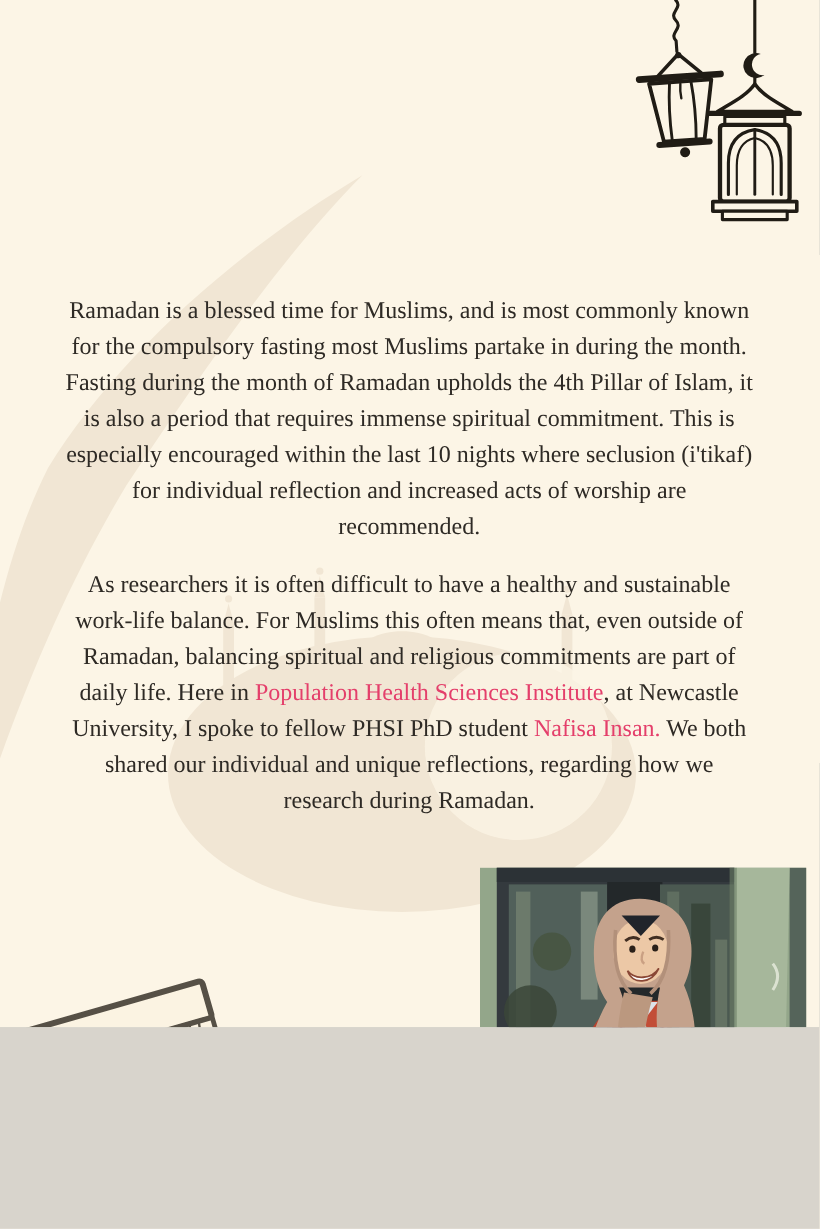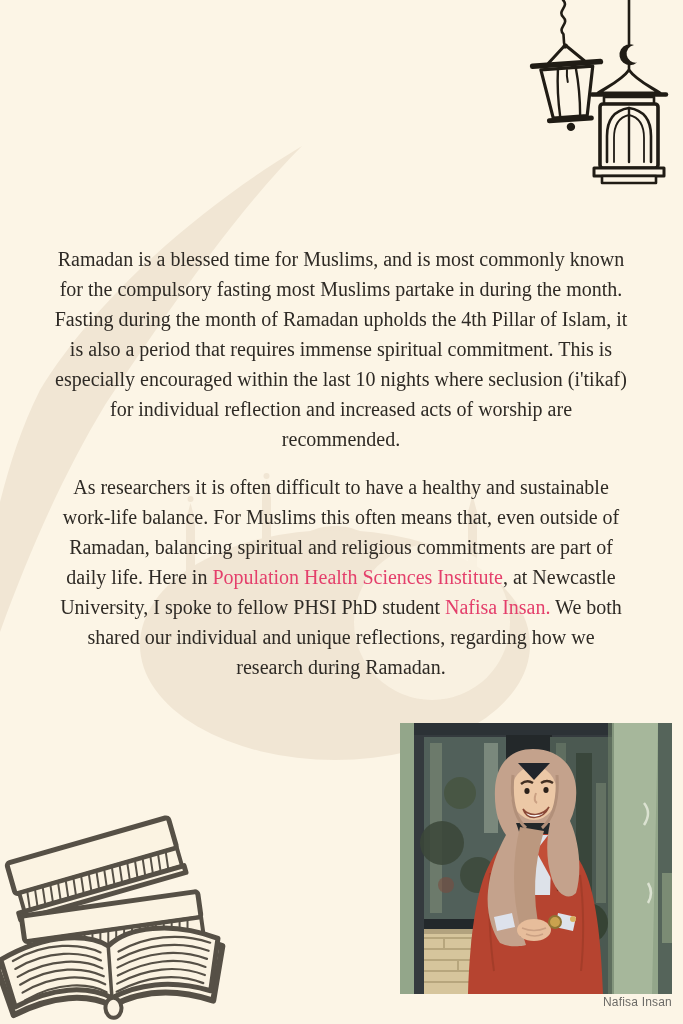"Ramadan is a blessed time" .page { height: 1024px -> 856px }
